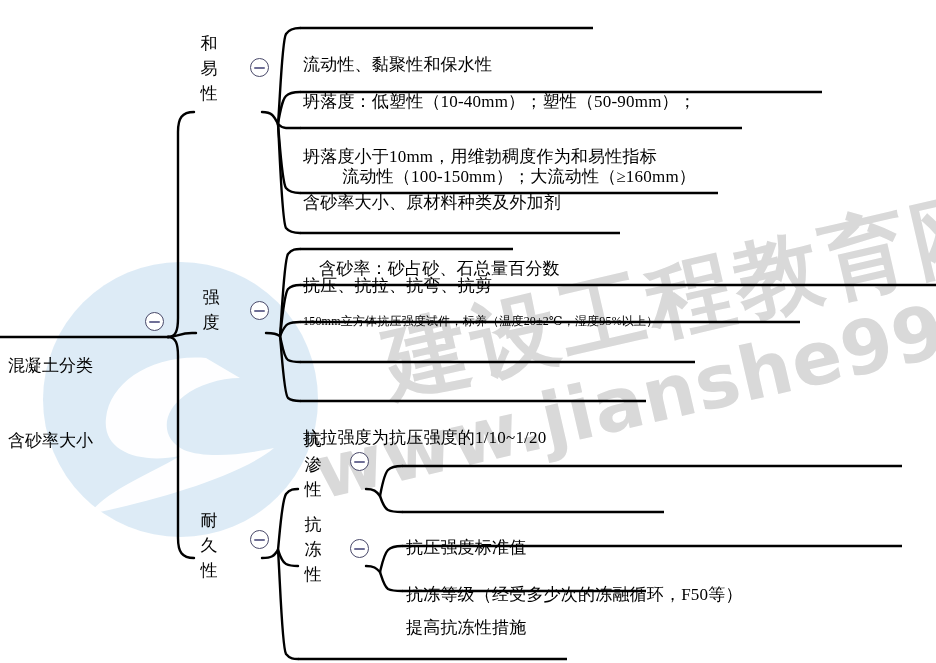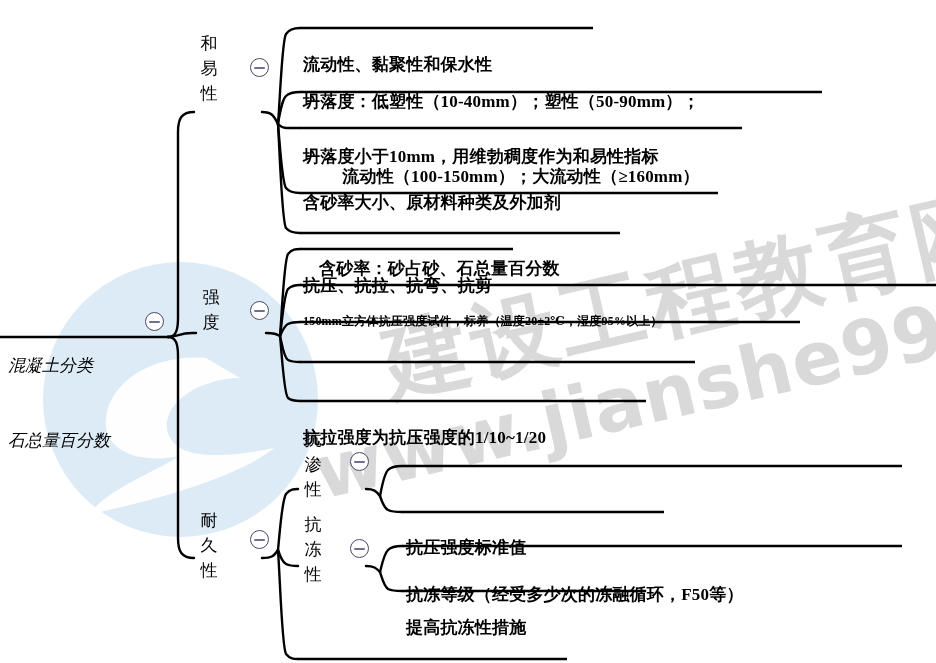"流动性、黏聚性和保水性" .node { font-weight: bold -> none }
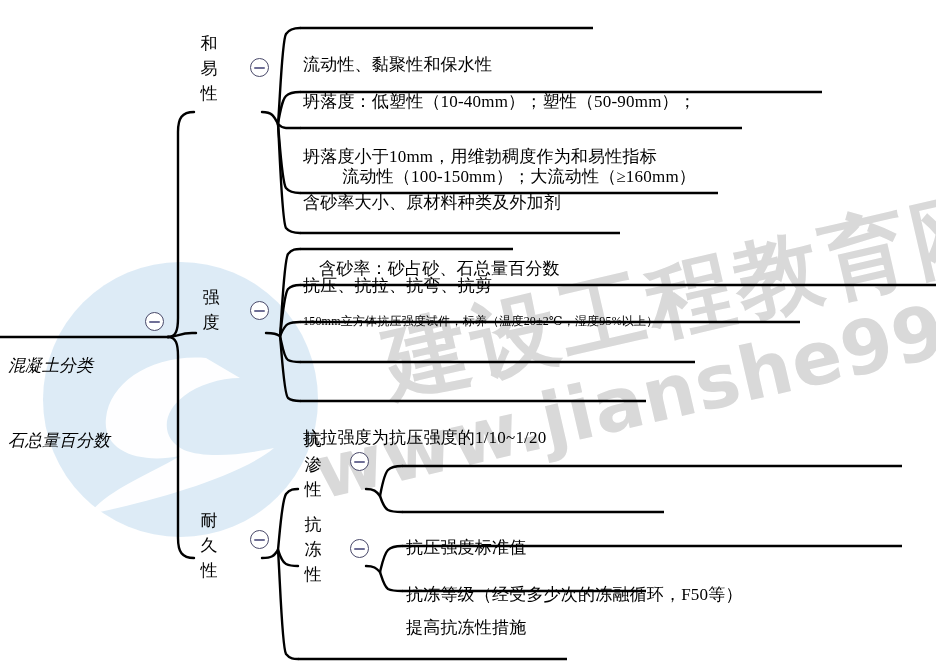"混凝土分类" div.root { font-style: italic -> none }
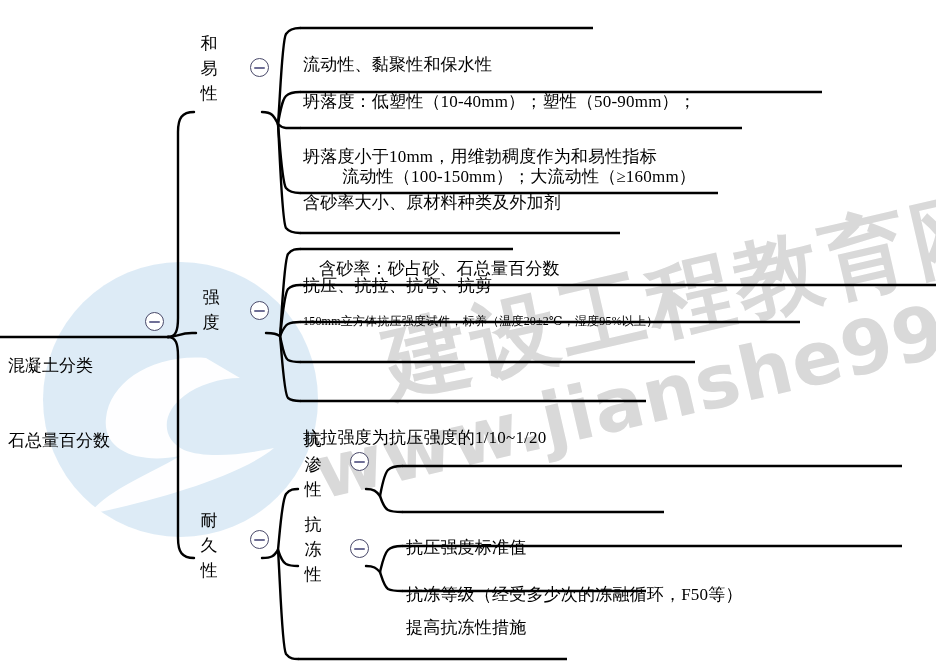"石总量百分数" div { text: 石总量百分数 -> 含砂率大小 }
